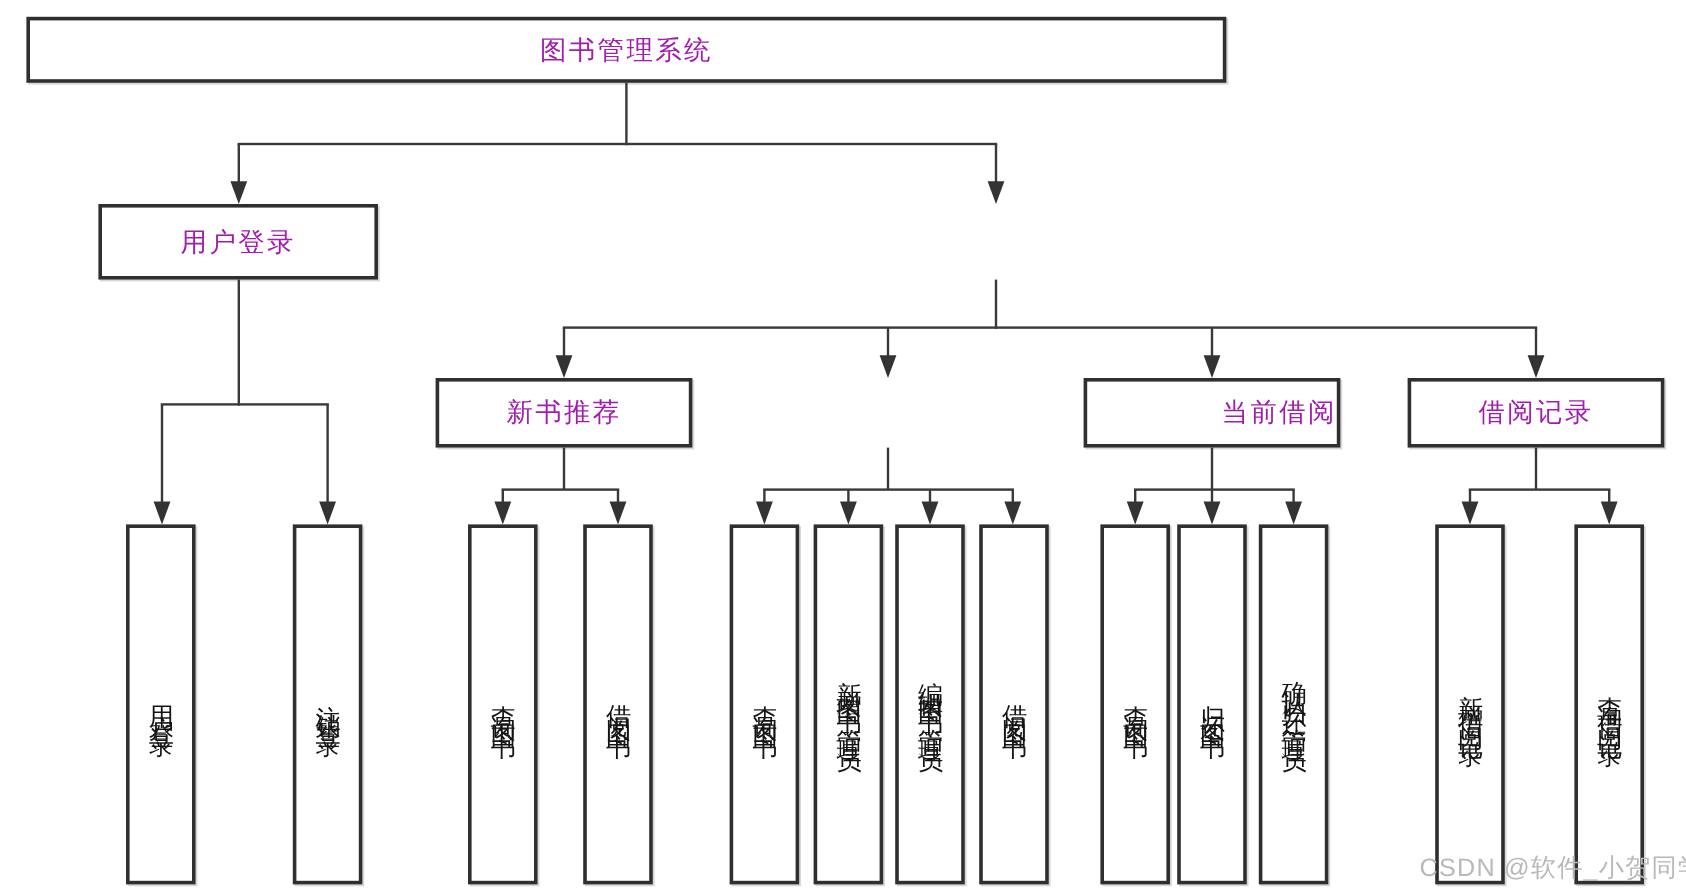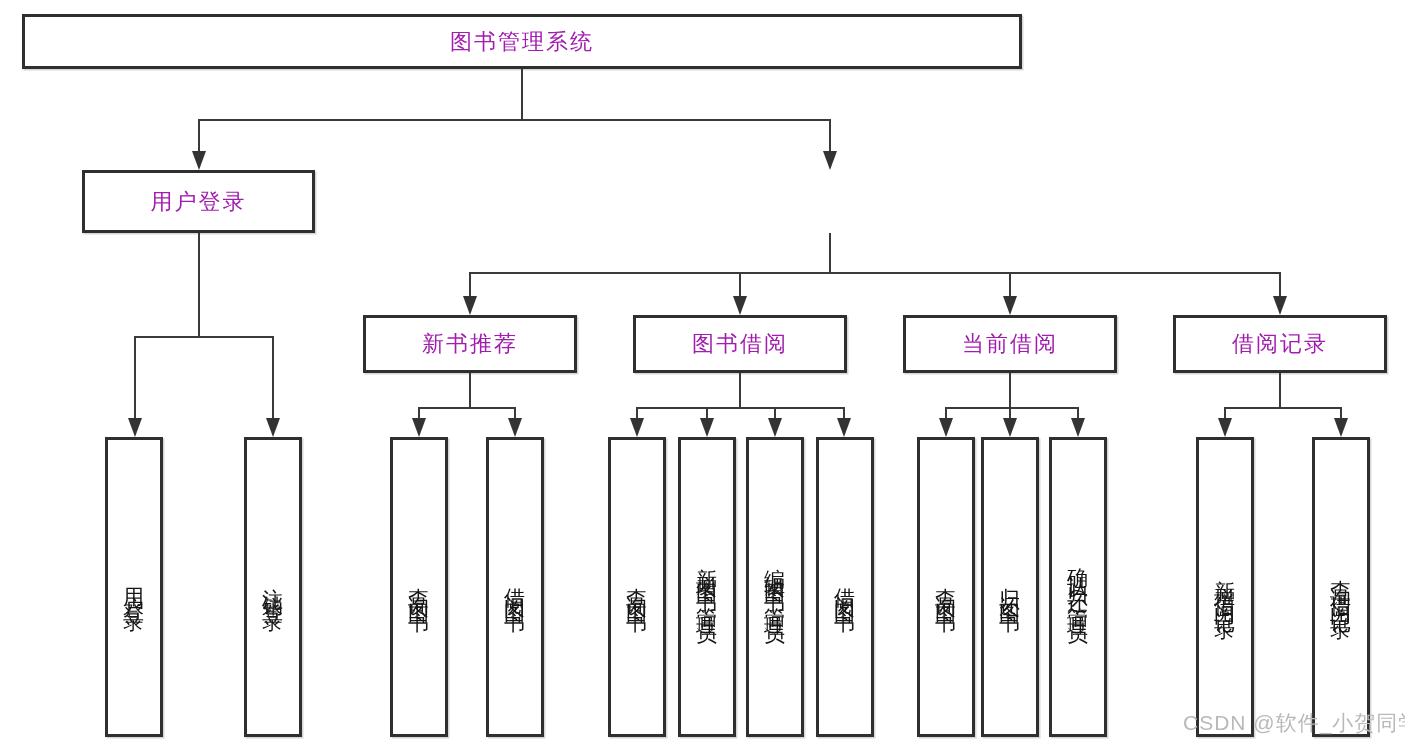"图书借阅" div.box { html: <div> <span>图书借阅</span> </div> -> none }
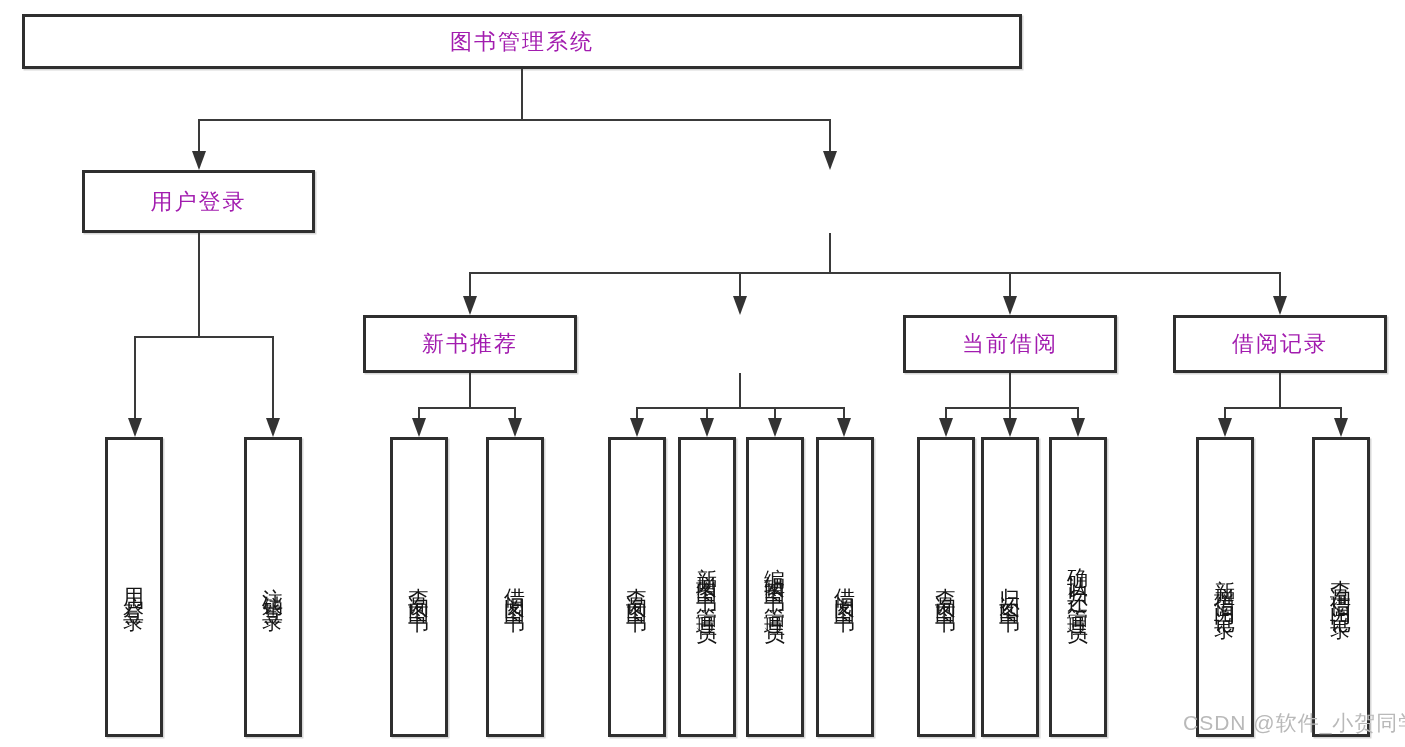"当前借阅" div.box { justify-content: none -> flex-end }
